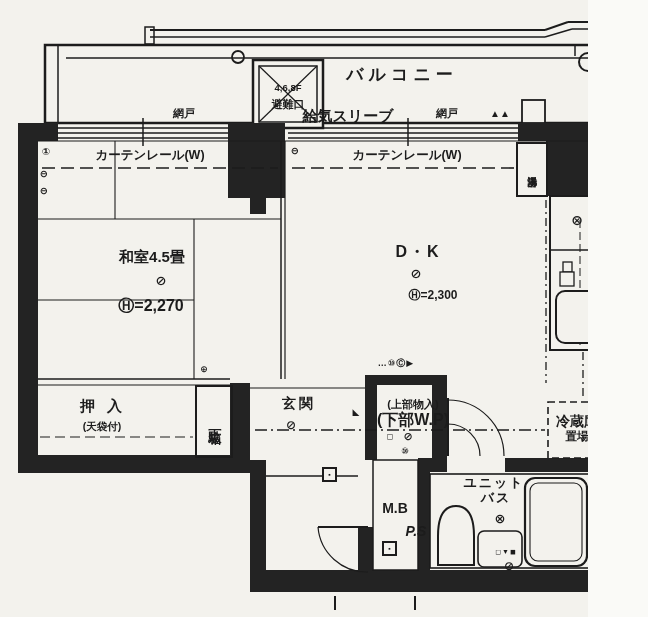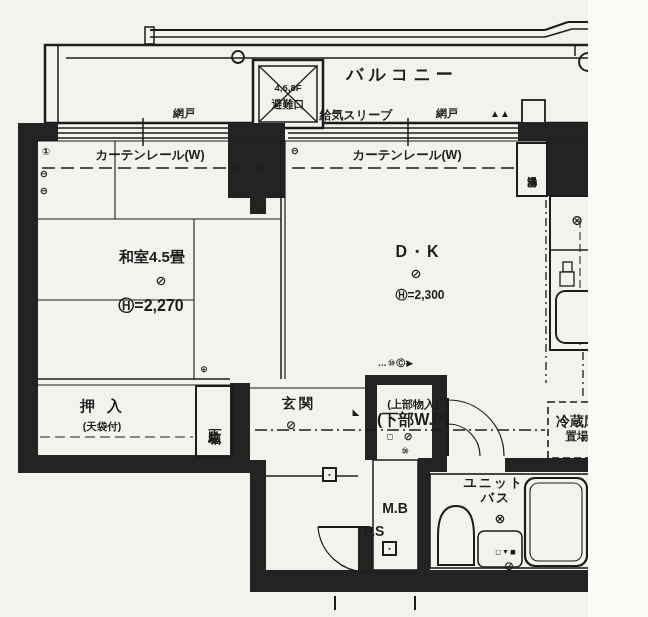"給気スリーブ" div.lbl { font-size: 12px -> 15px; left: 356px -> 348px }
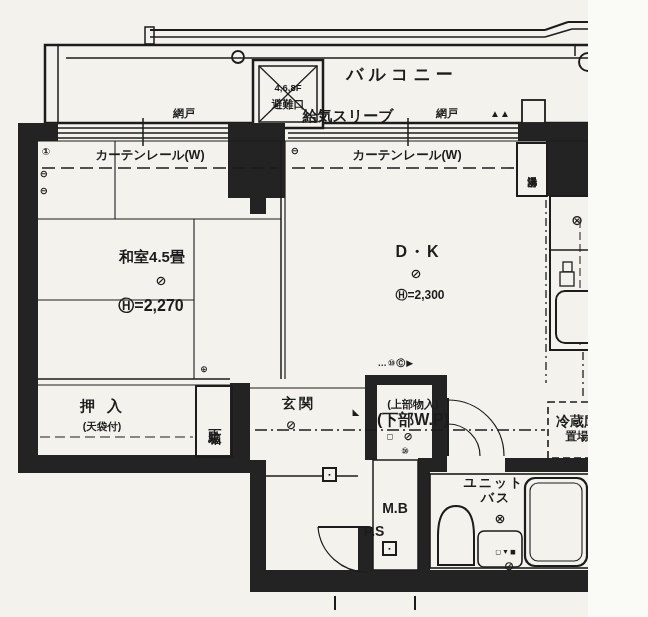"Ⓗ=2,300" div.lbl { left: 420px -> 433px }
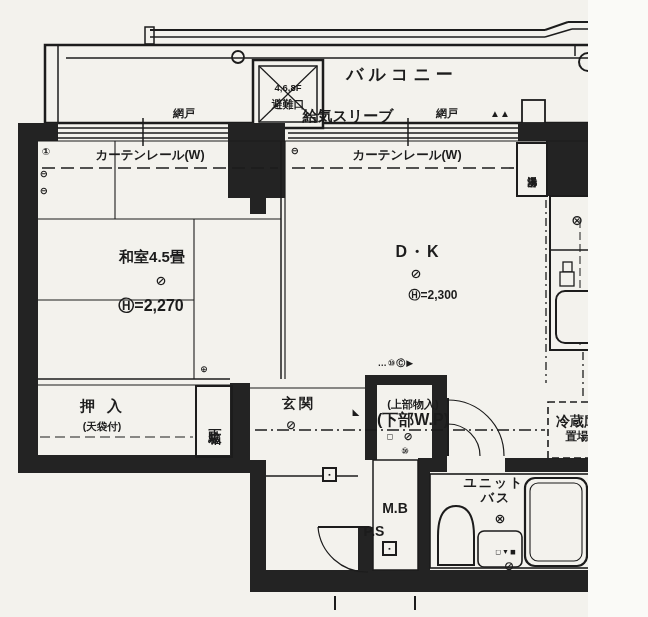"P.S" div.lbl { font-style: none -> italic; left: 374px -> 416px }
